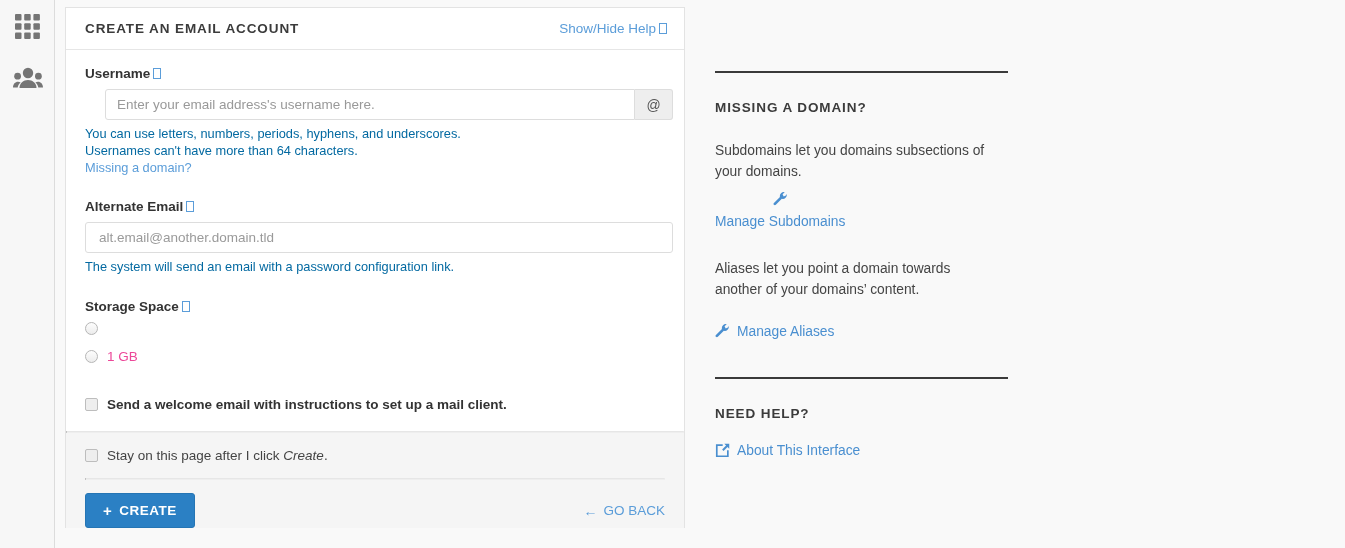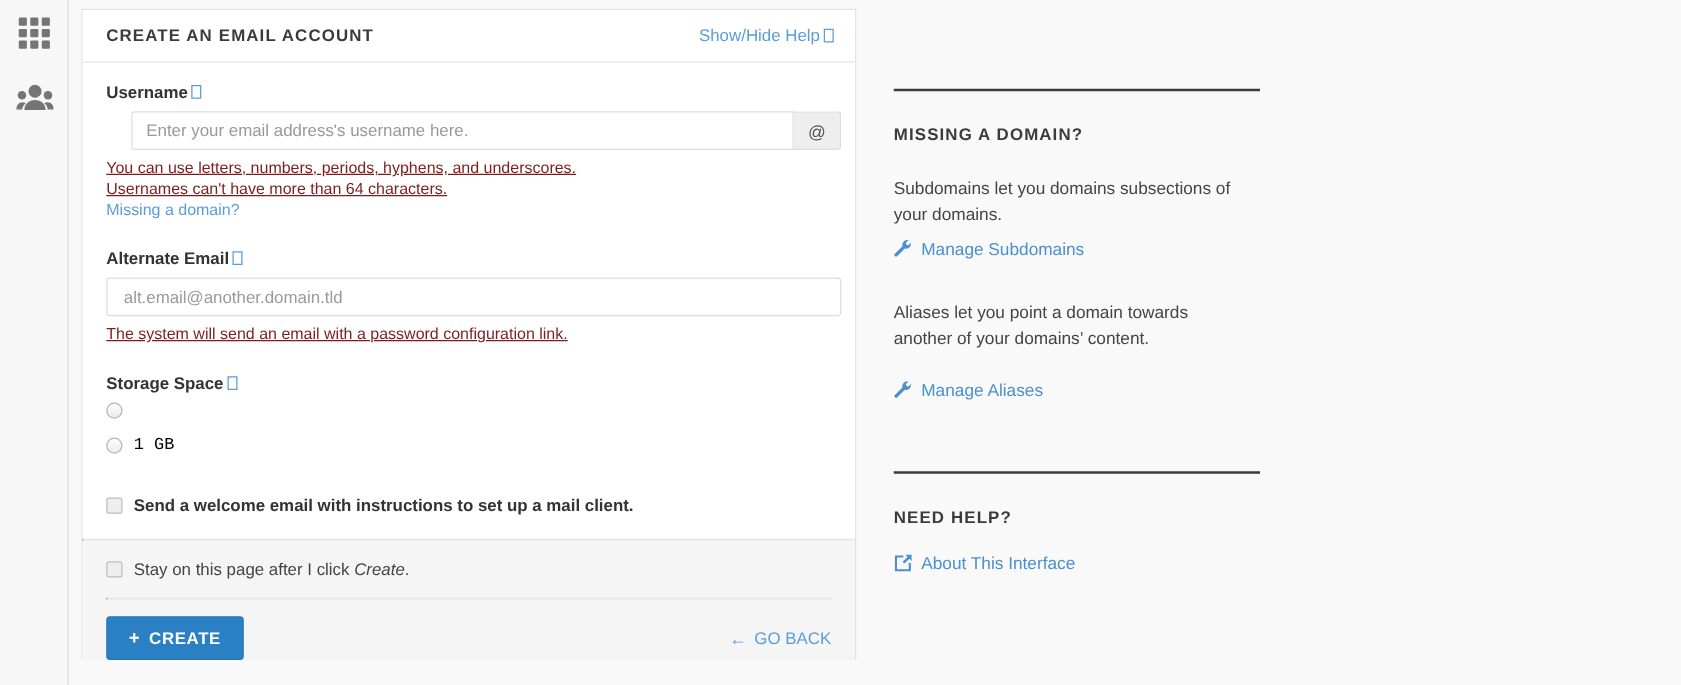"You can use letters, numbers," .hint { color: #7f1d1d -> #0369a1; text-decoration: underline -> none }
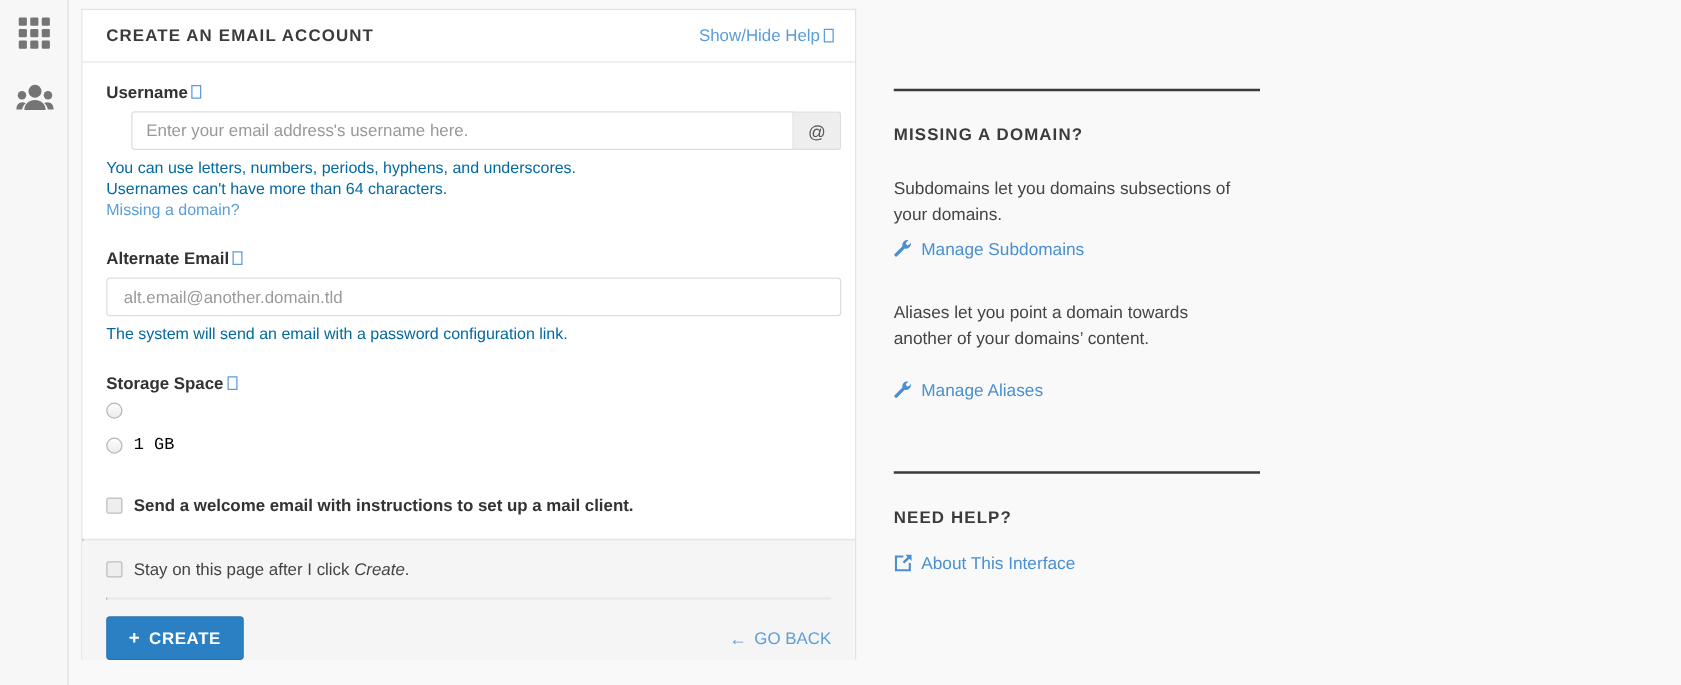"Manage Subdomains" a.help-link { flex-direction: none -> column }
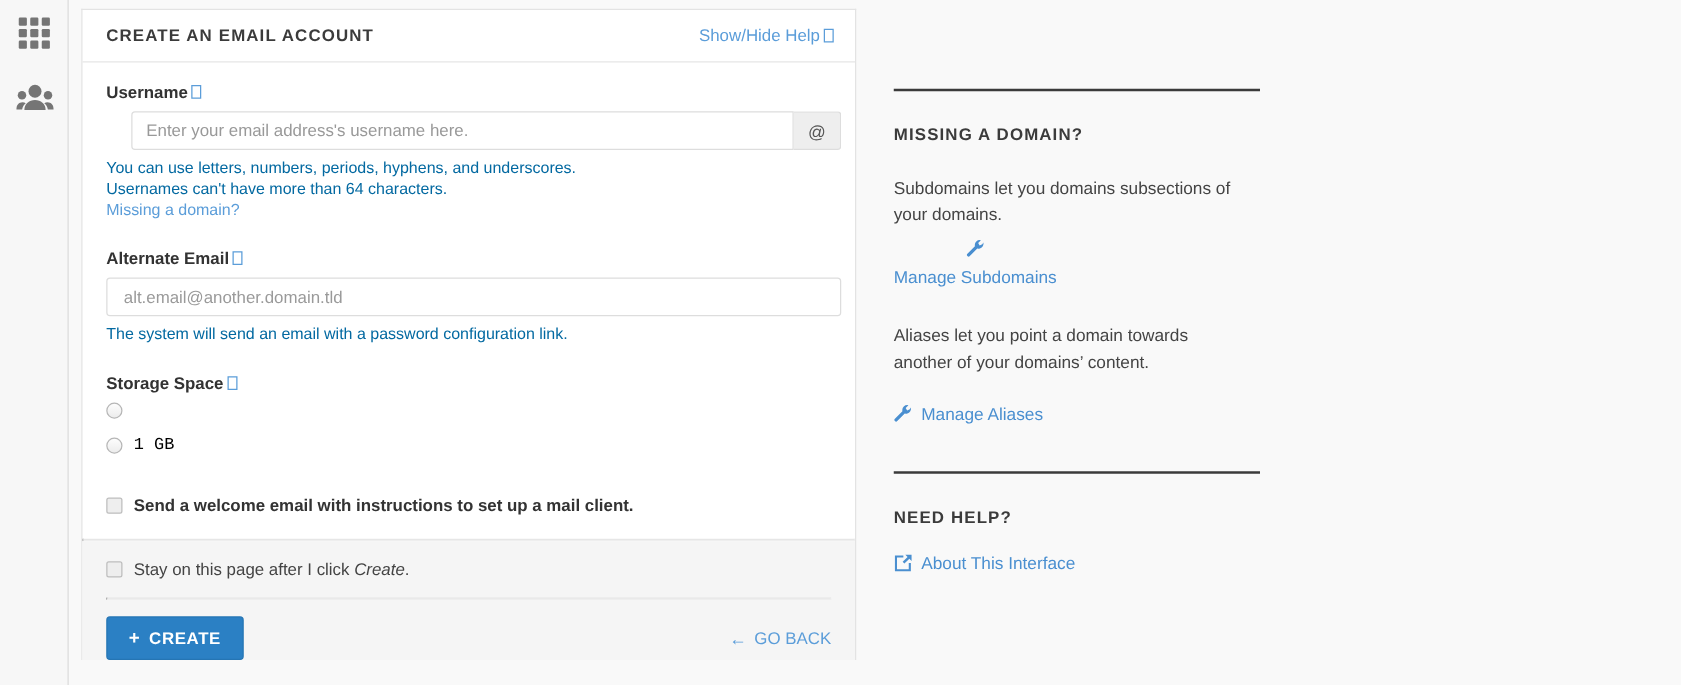"1 GB" .radio-text { color: #000000 -> #ec4899; font-family: Liberation Mono, monospace -> none }
